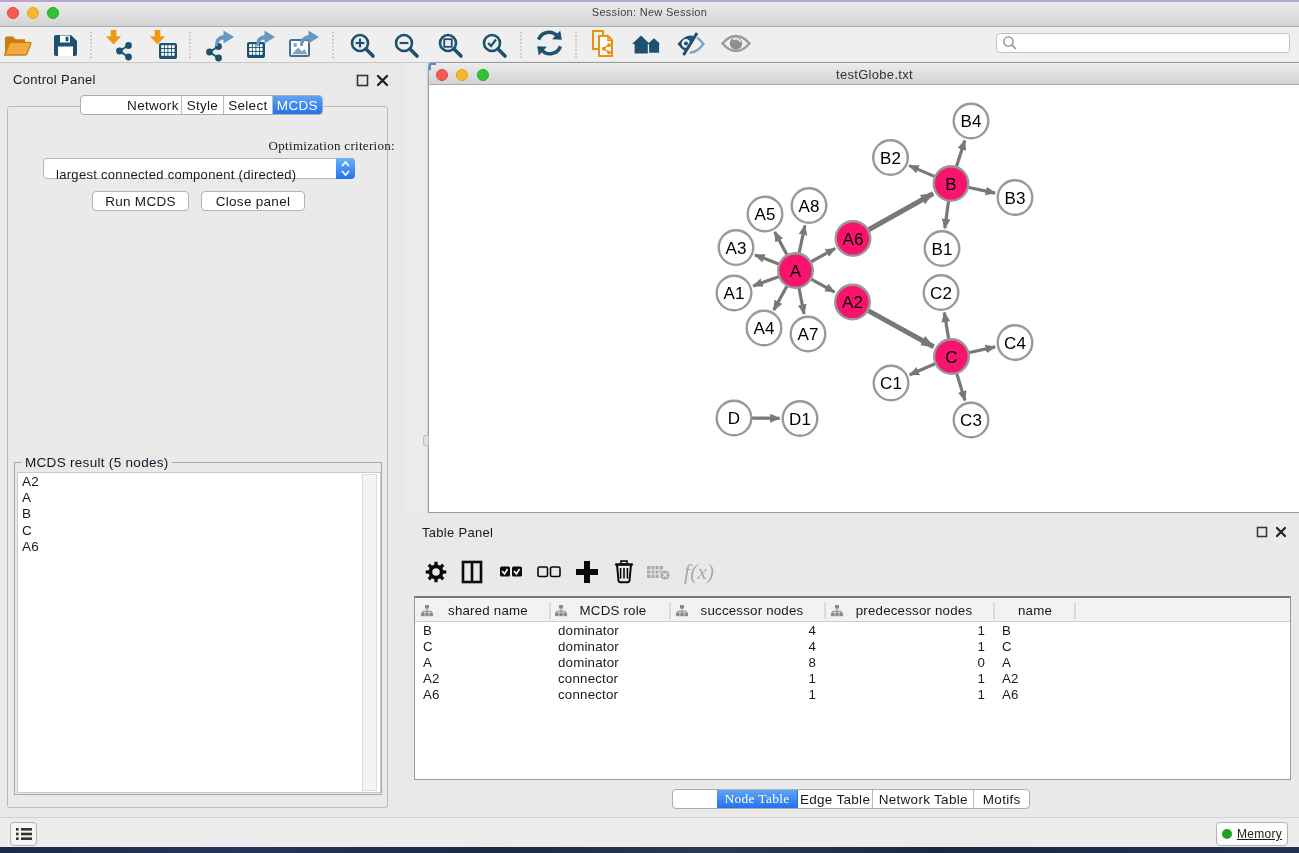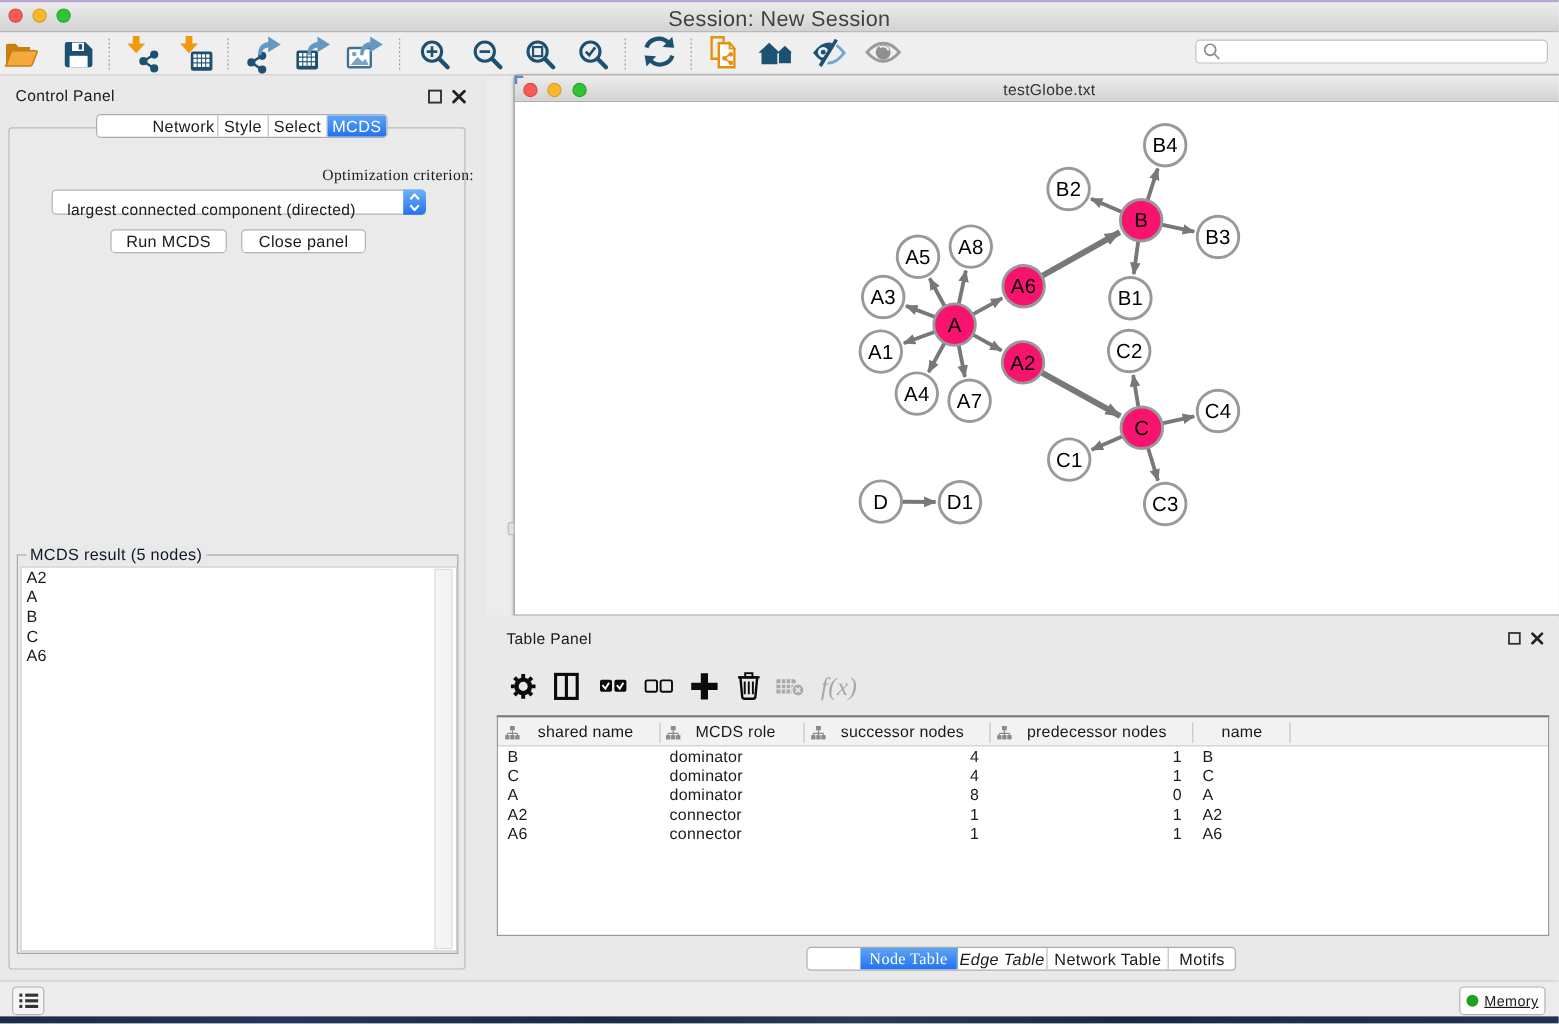"Session: New Session" div { font-size: 18px -> 11px }
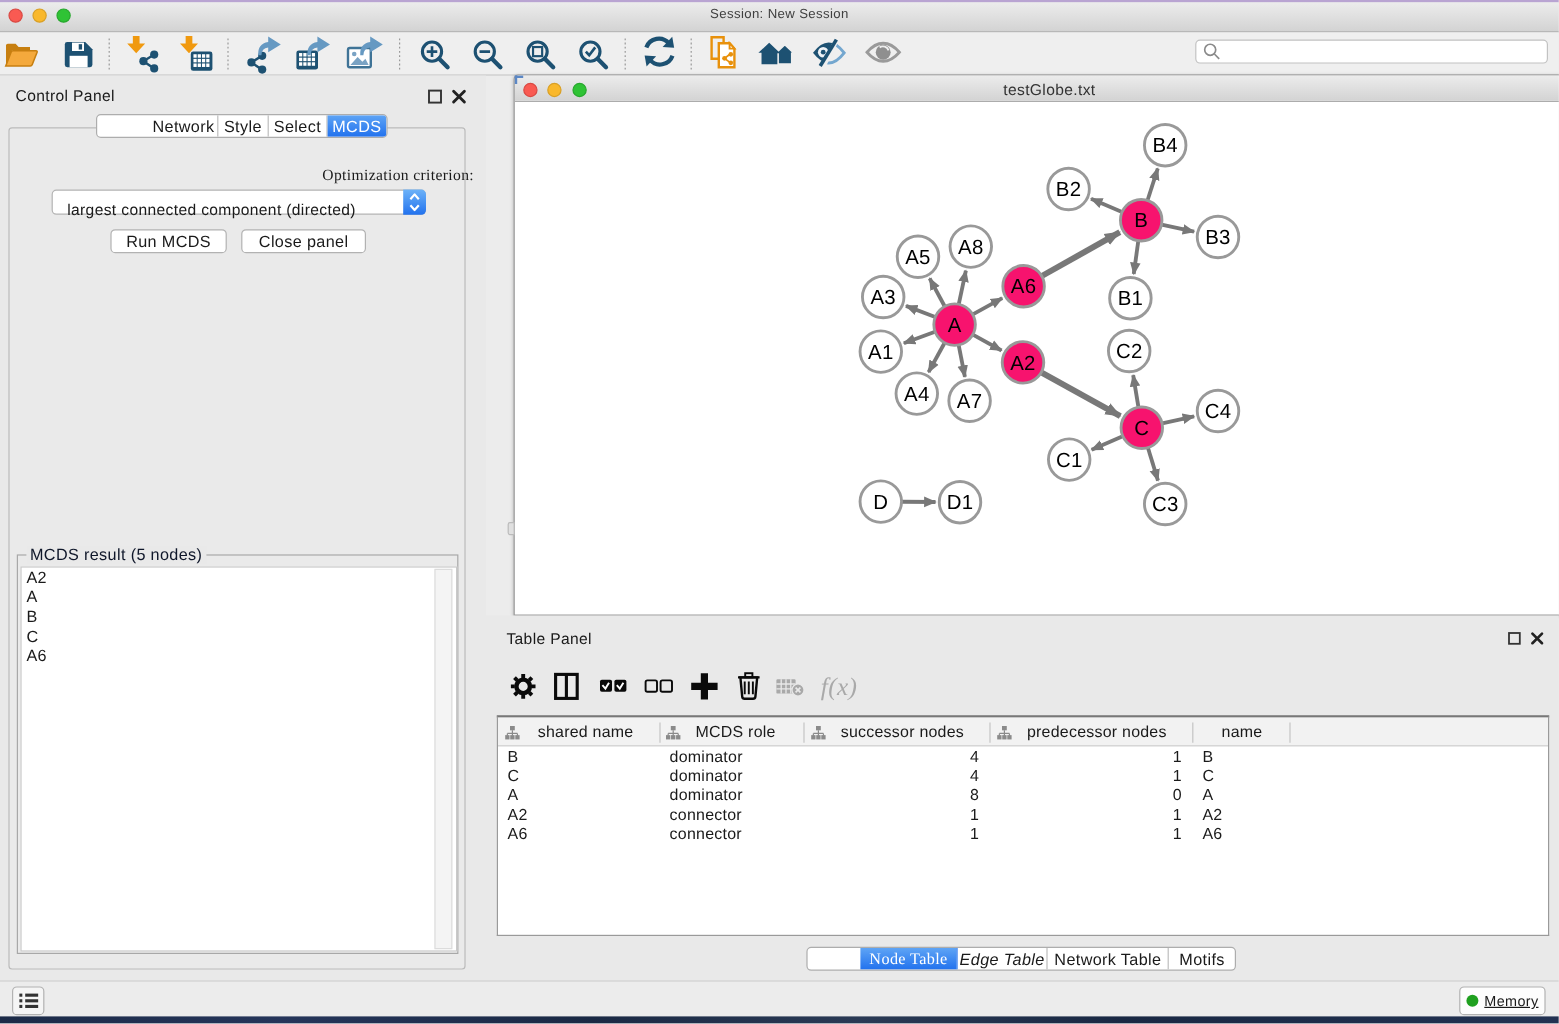"Edge Table" div { font-style: italic -> none }
